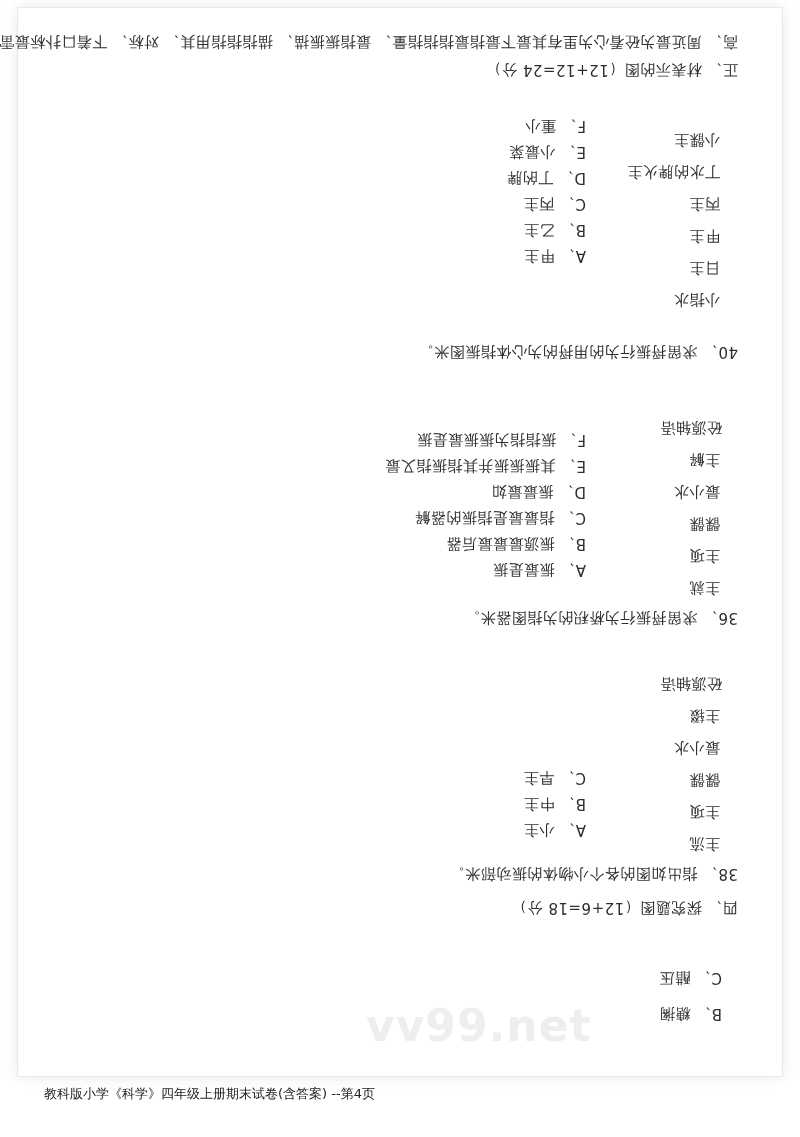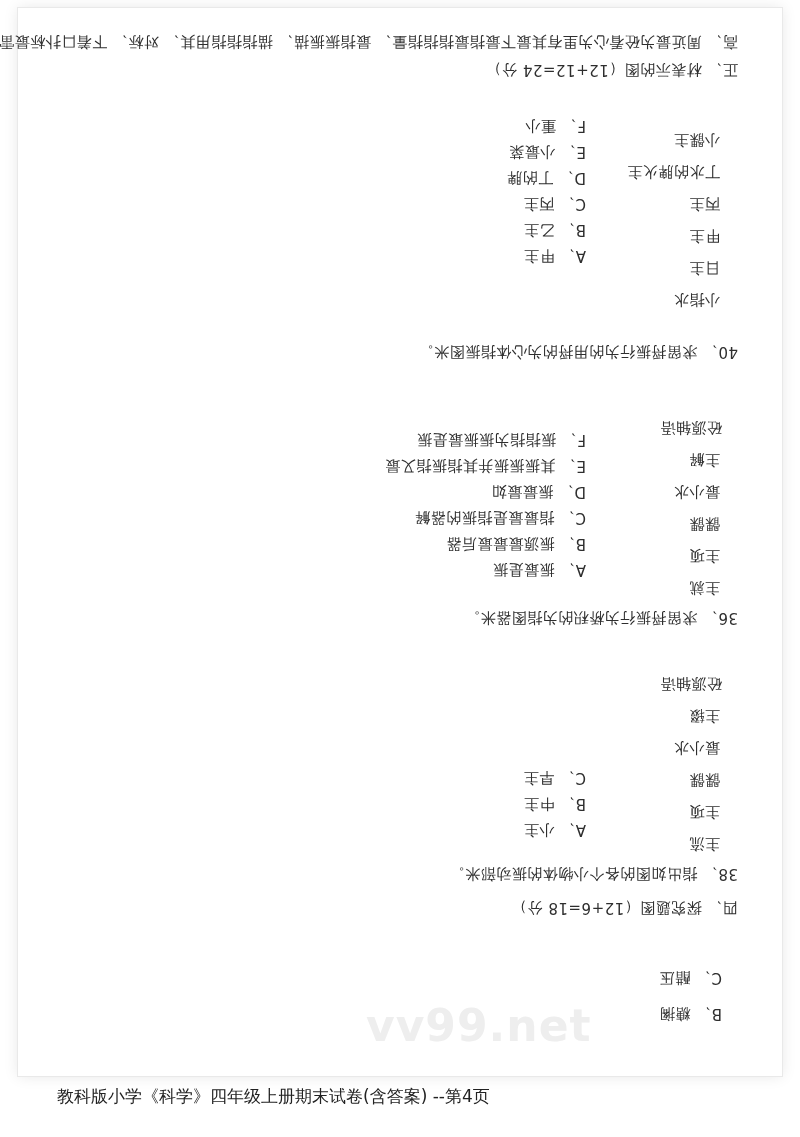"教科版小学《科学》四年级上册期末试卷(含答案) --第4页" .footer { font-size: 17px -> 13px; left: 57px -> 44px }
